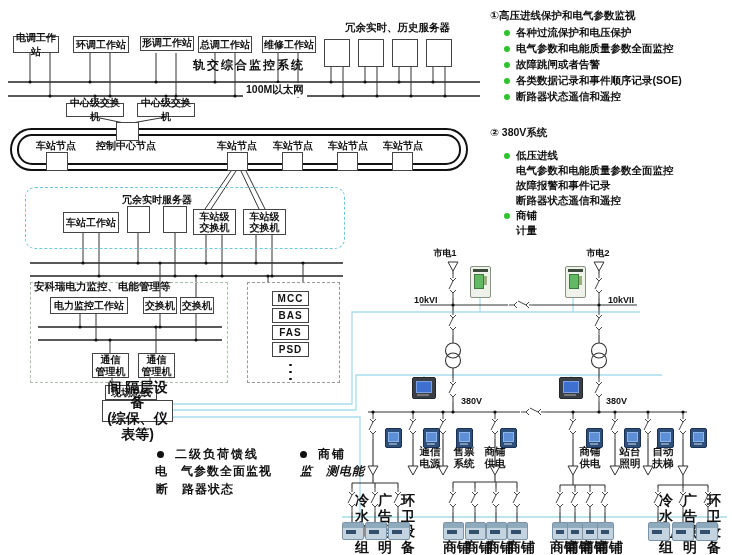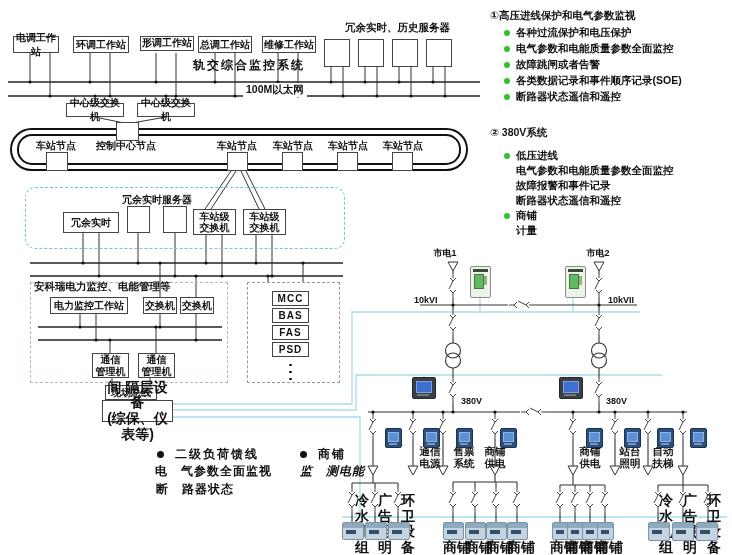"冗余实时" span { text: 冗余实时 -> 车站工作站 }
